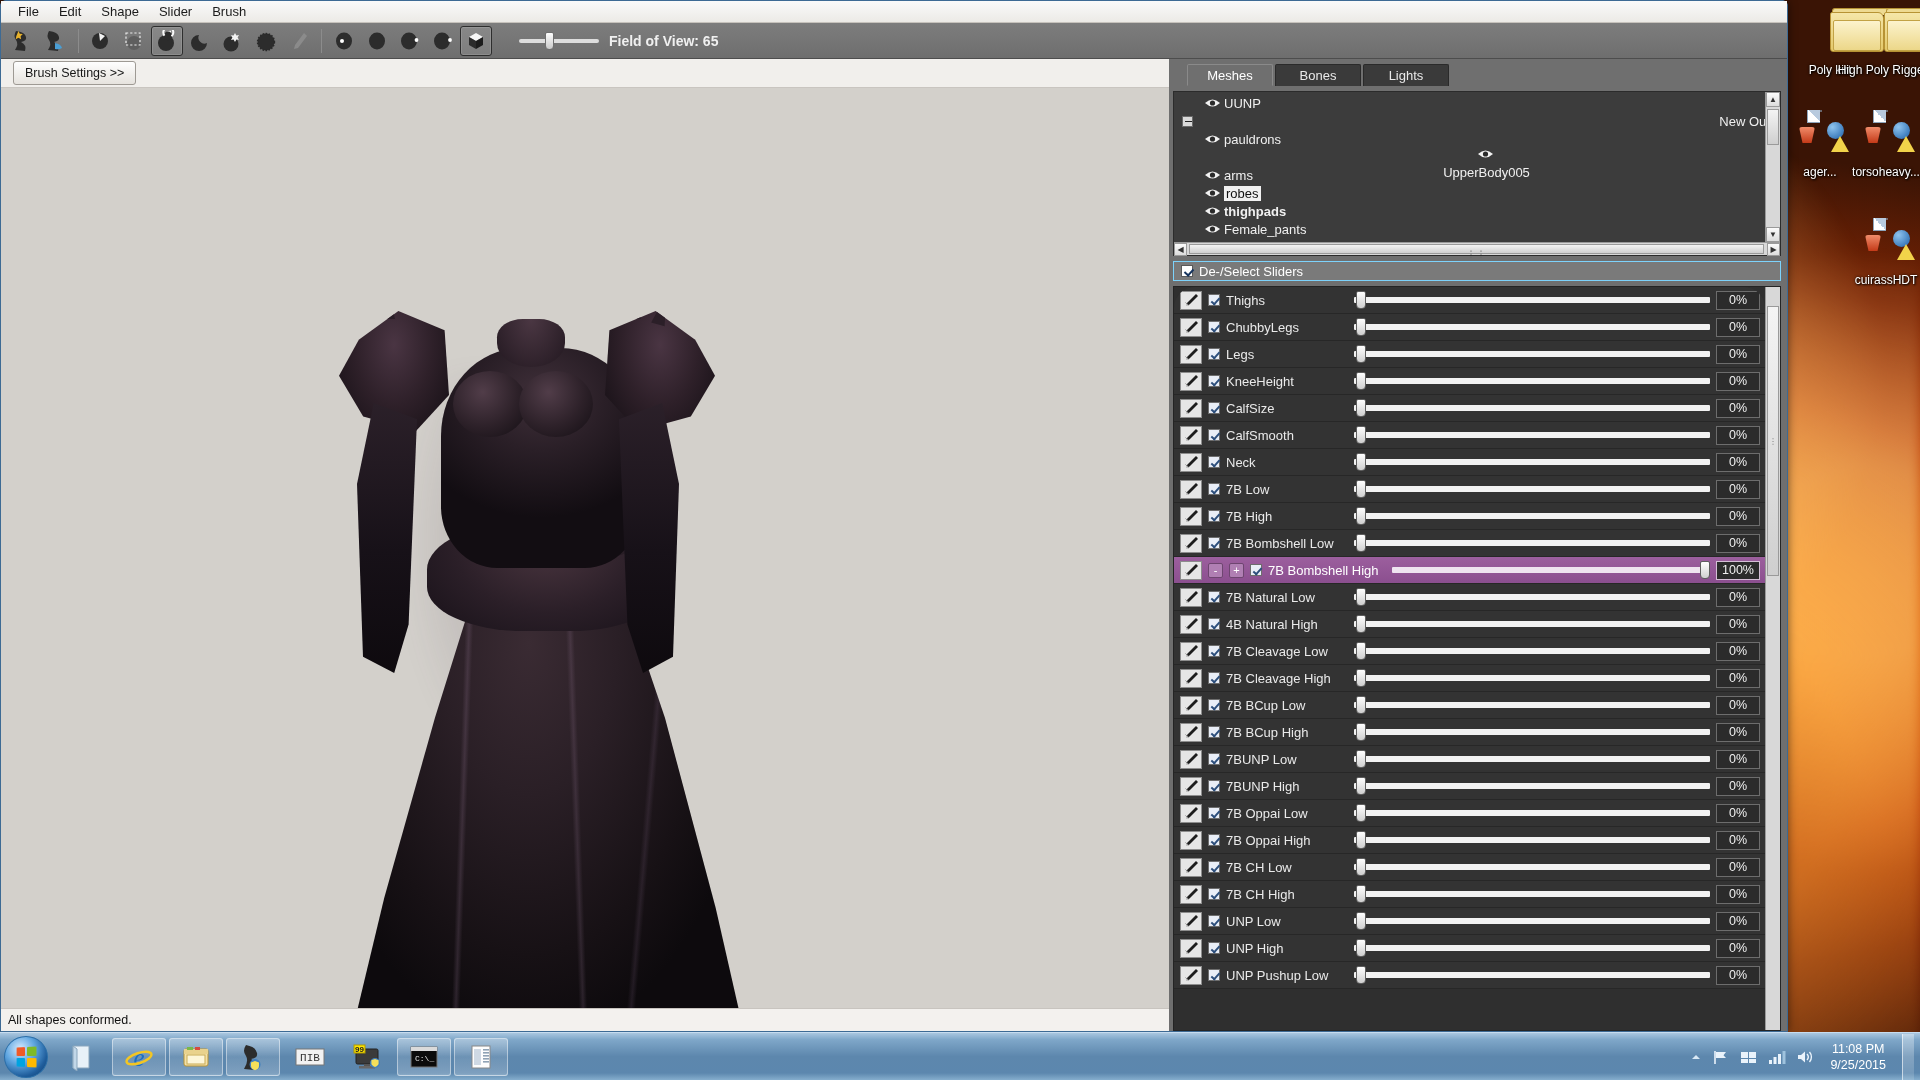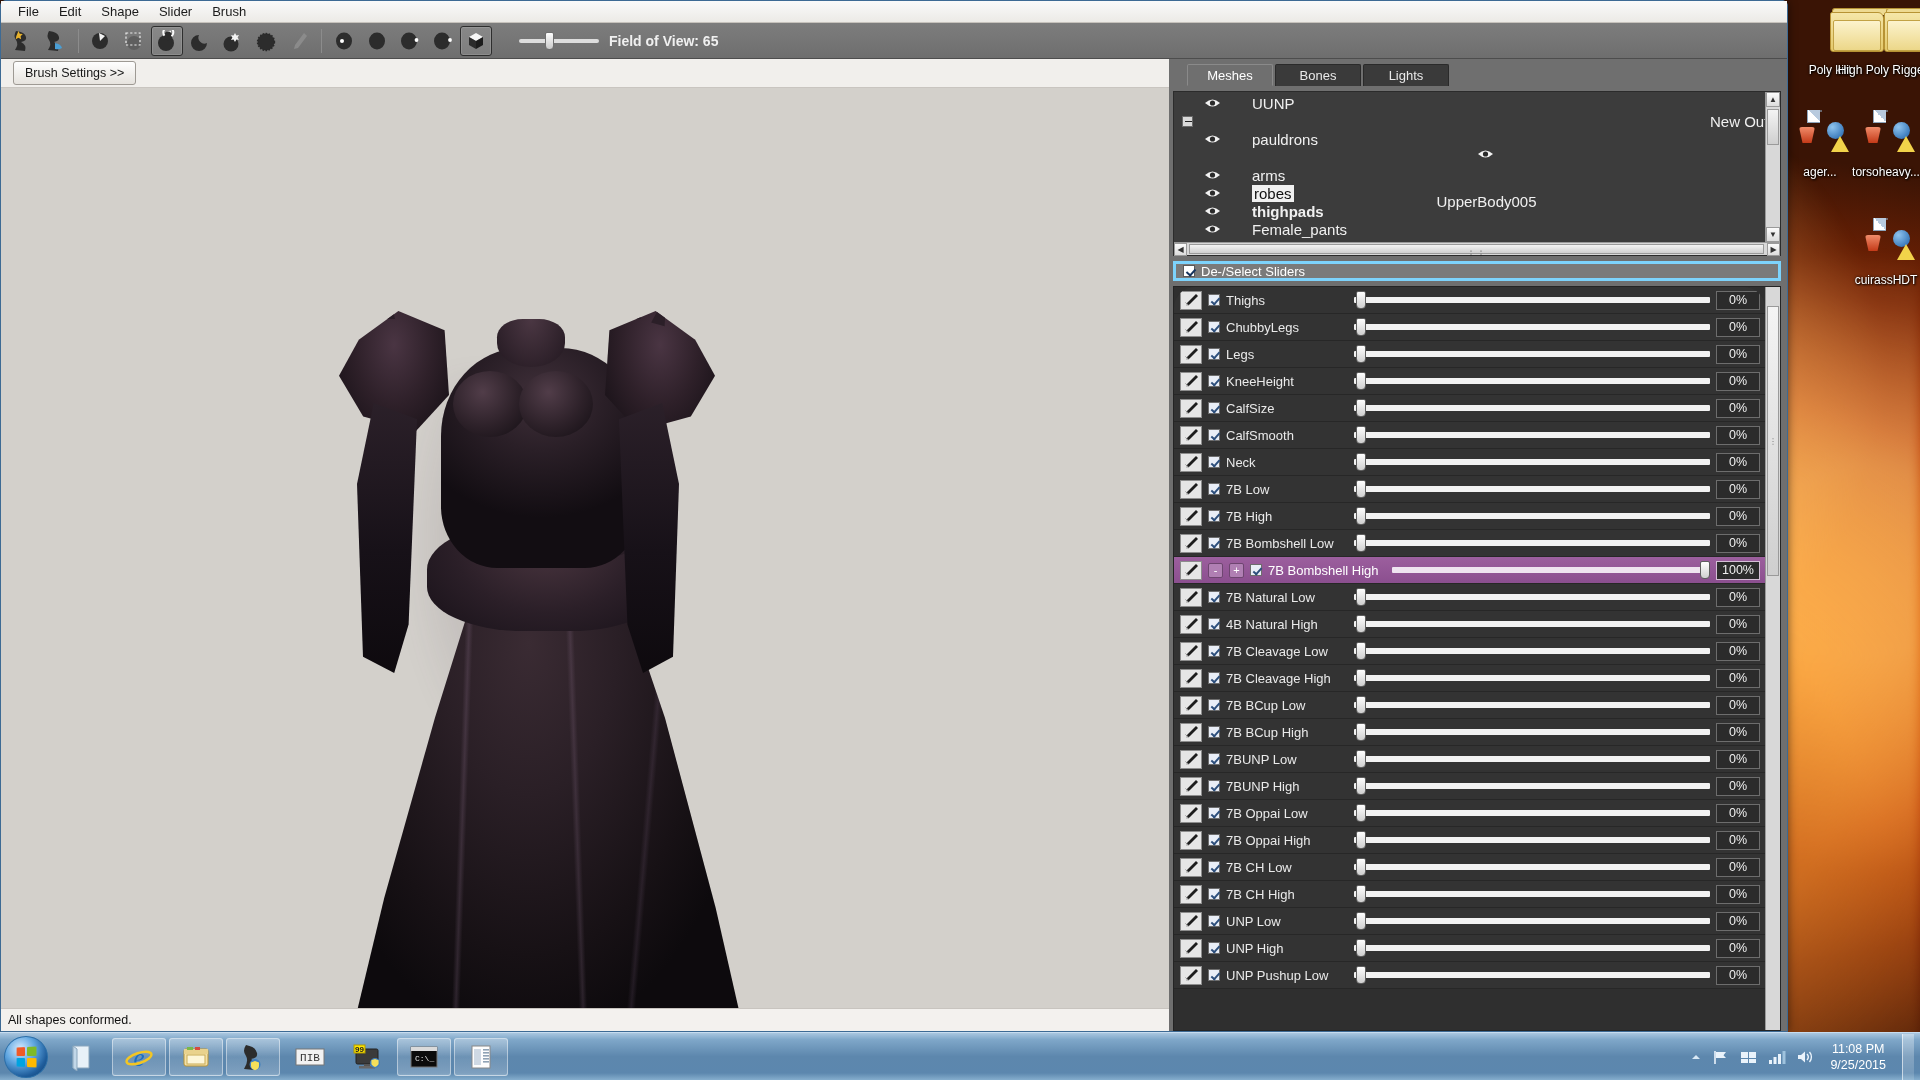"UUNP" .trow { font-size: 15px -> 13px; gap: 28px -> none }
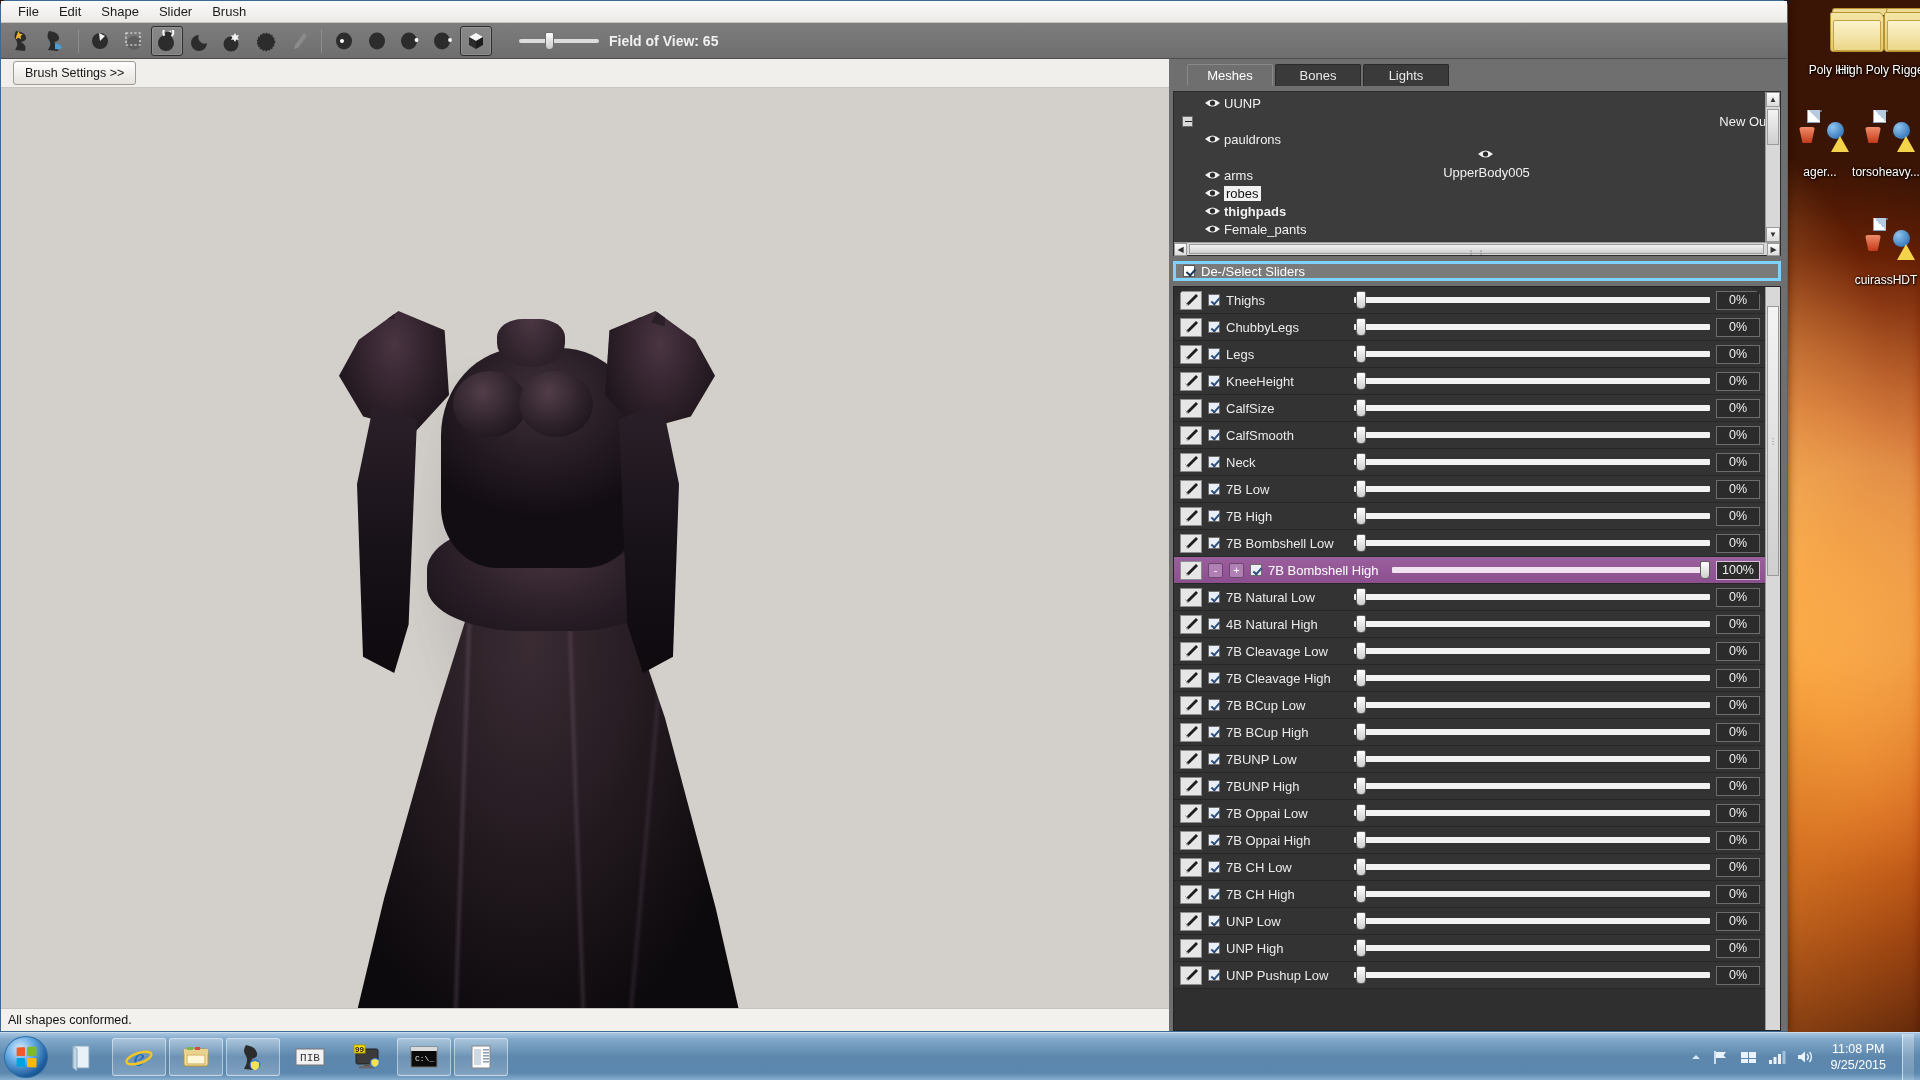"De-/Select Sliders" .deselbar { border: 3px solid #7dd3fc -> 1px solid #7dd3fc }
